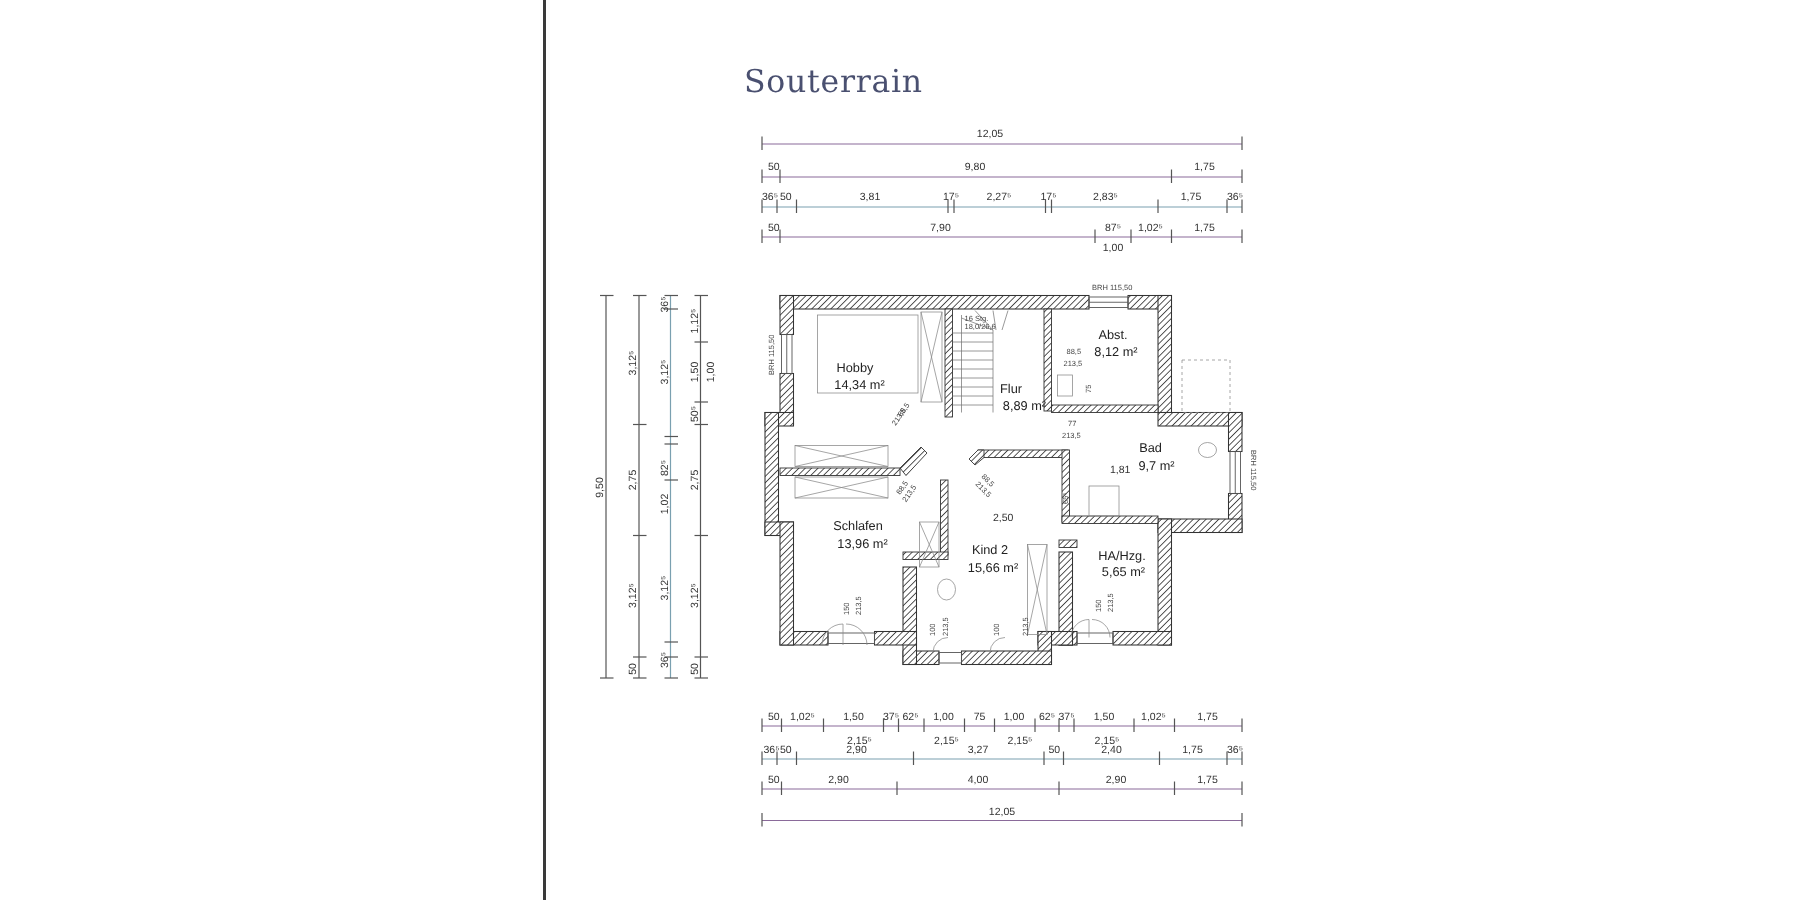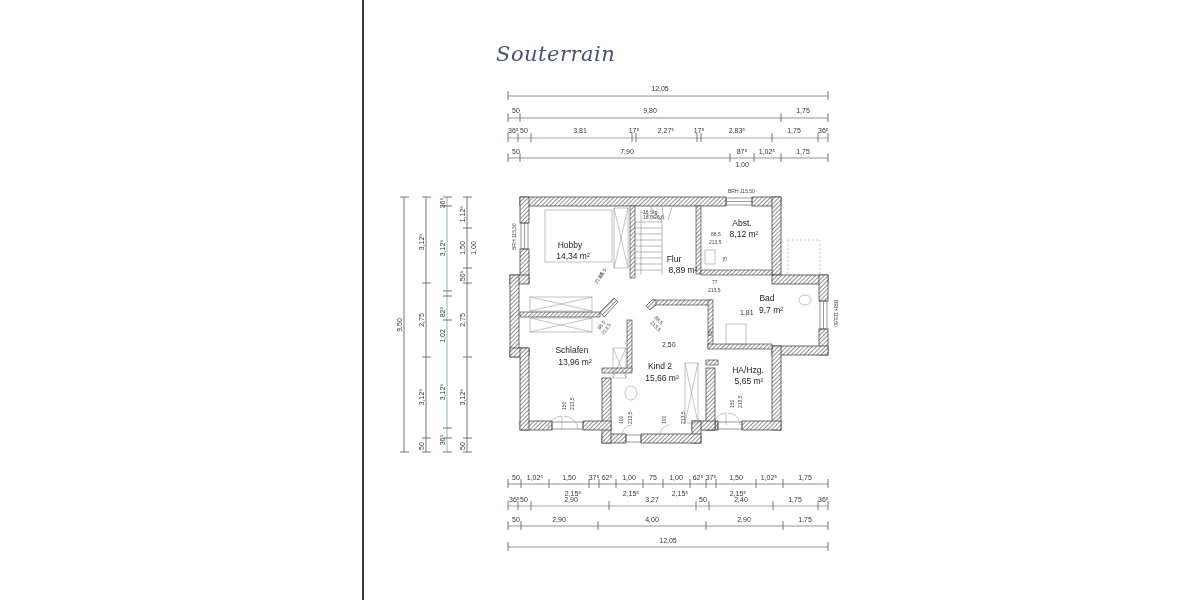"Souterrain" .title { font-style: italic -> none }
